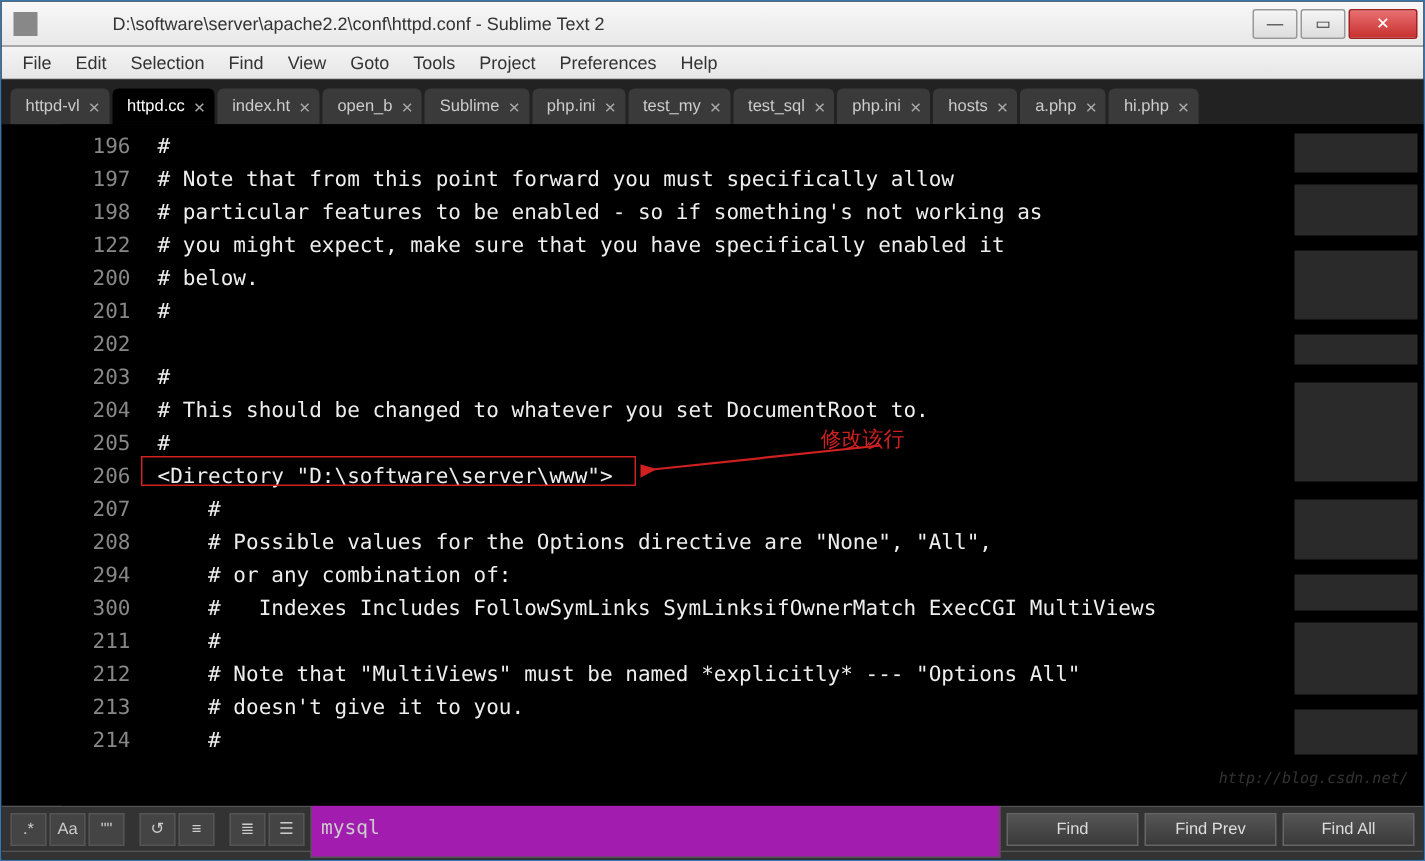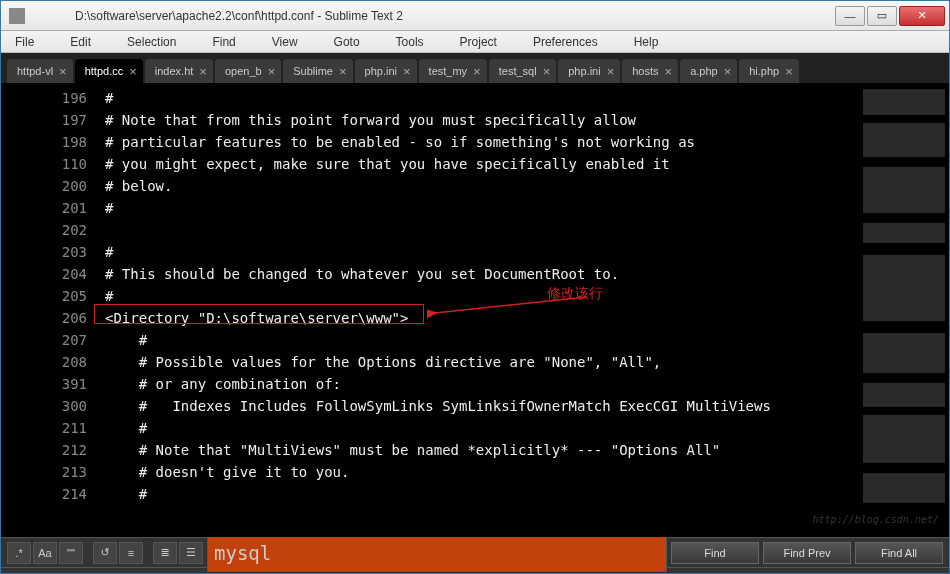"File" .menubar { gap: 20px -> 0 }
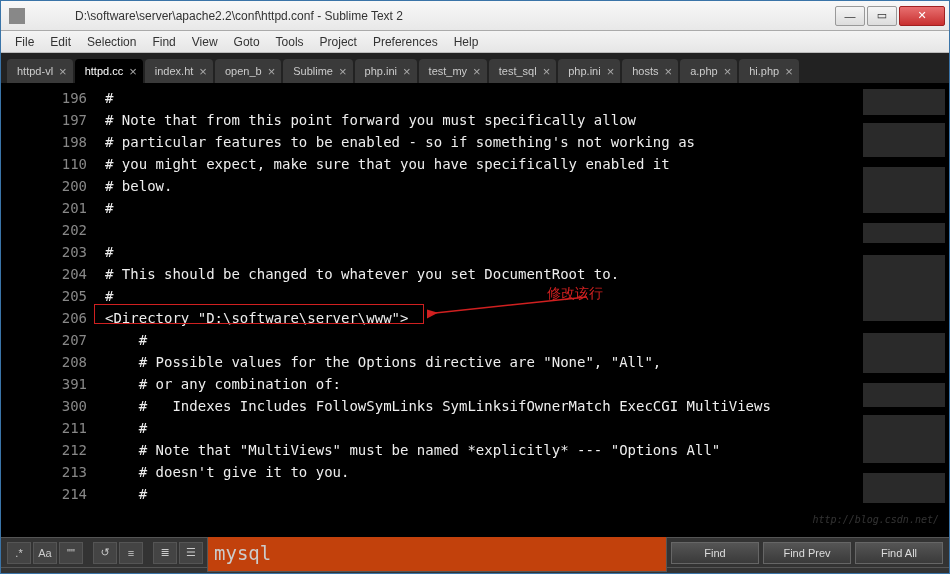"110" div { text: 110 -> 122 }
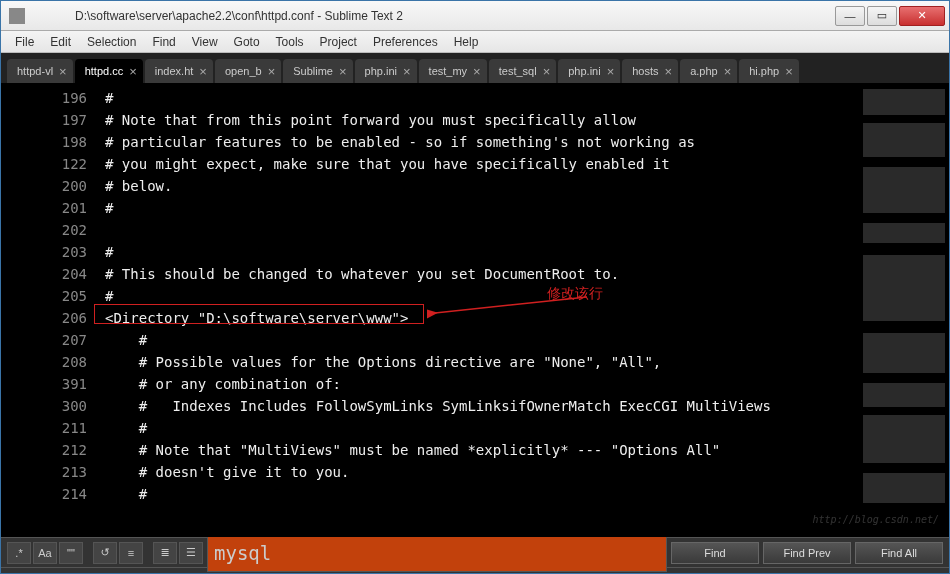"391" div { text: 391 -> 294 }
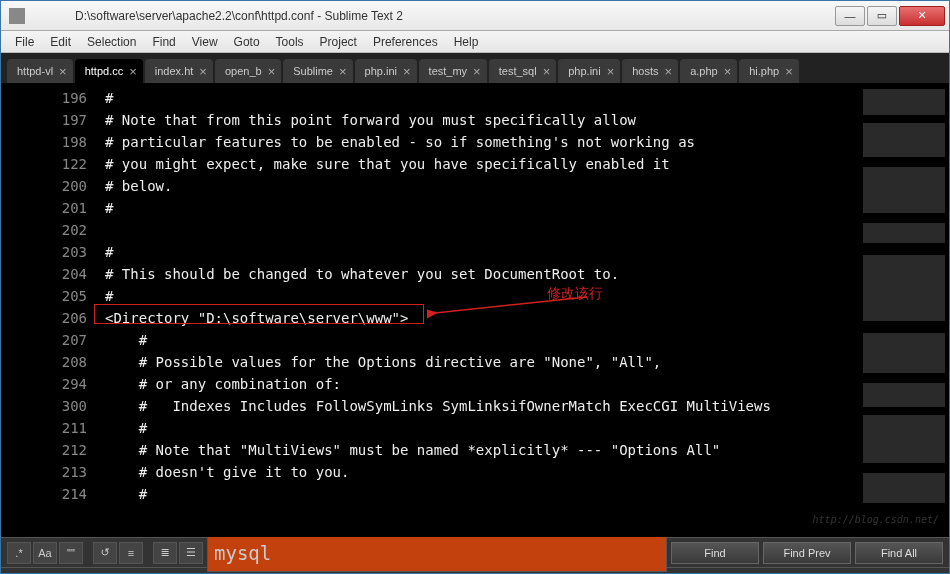"mysql" .findinput { background: #c2410c -> #a21caf; font-size: 19px -> 13px }
